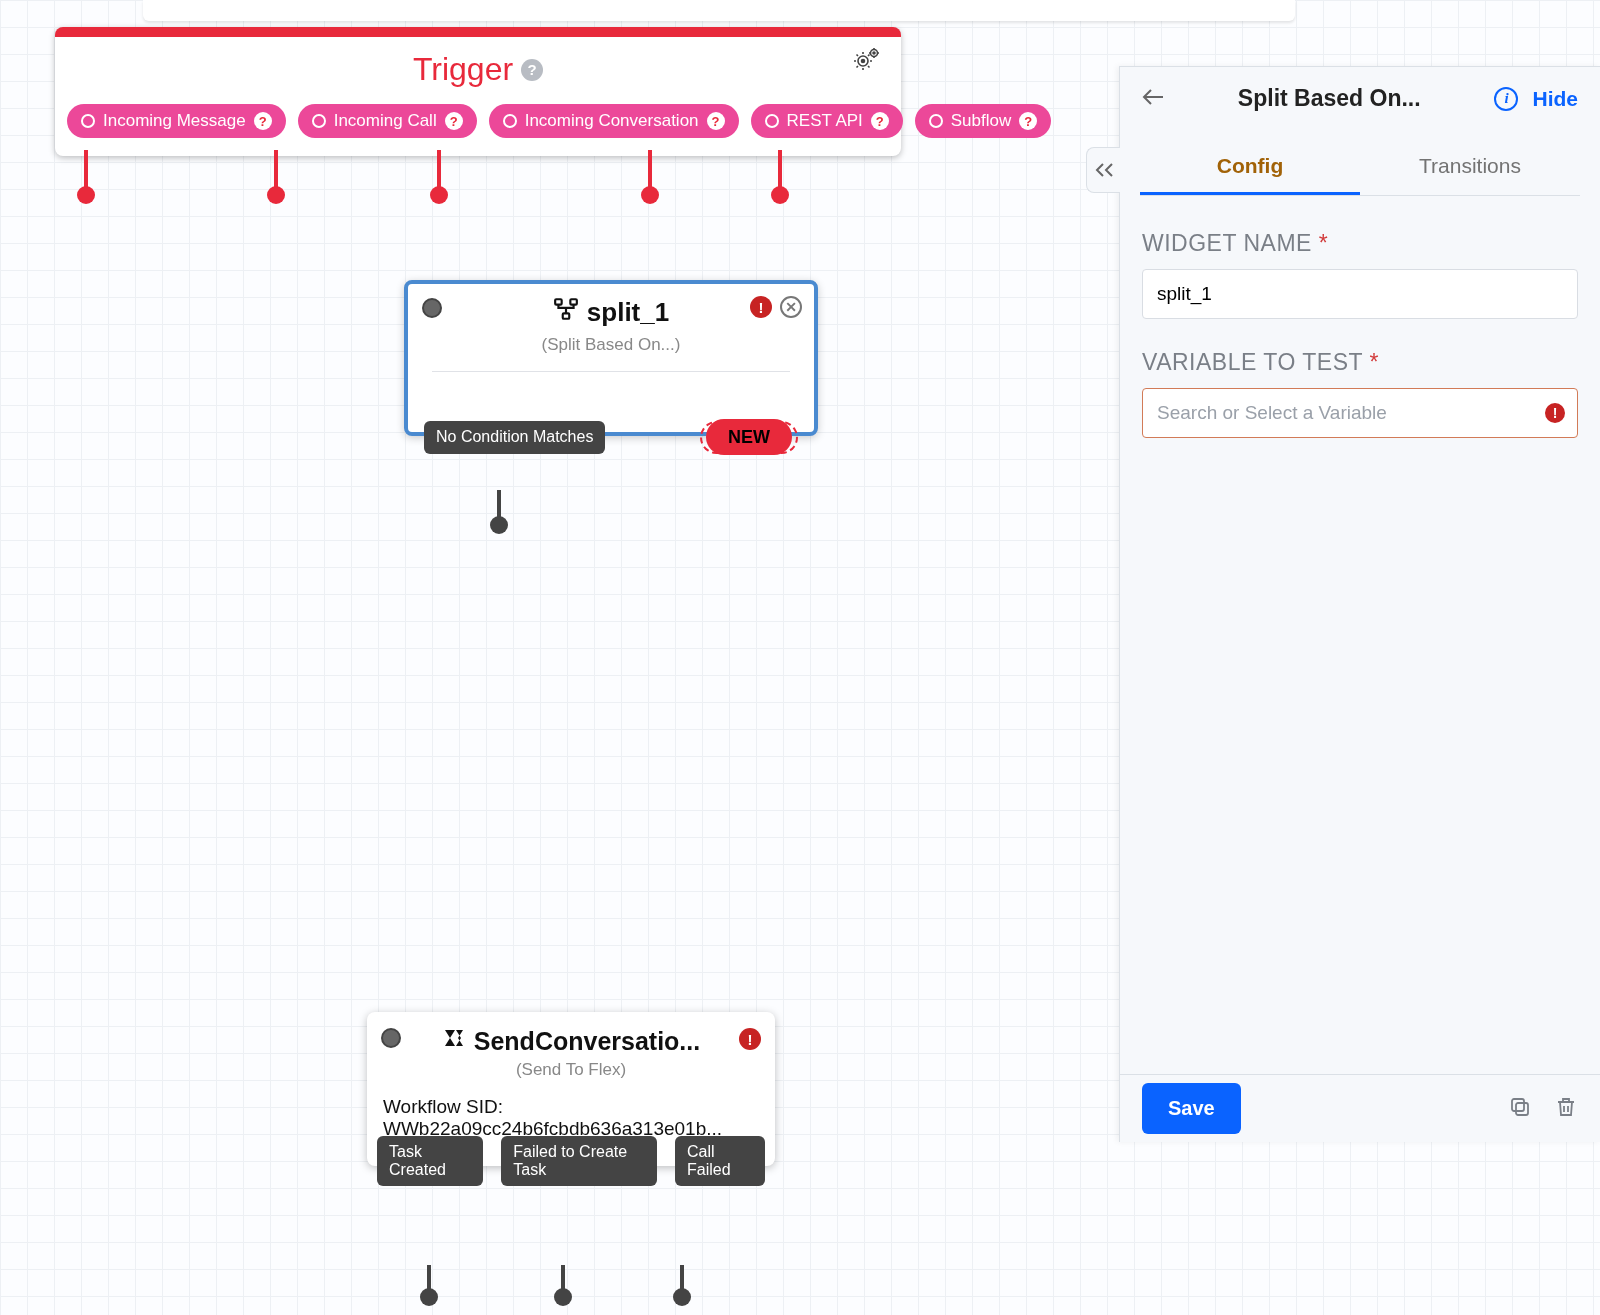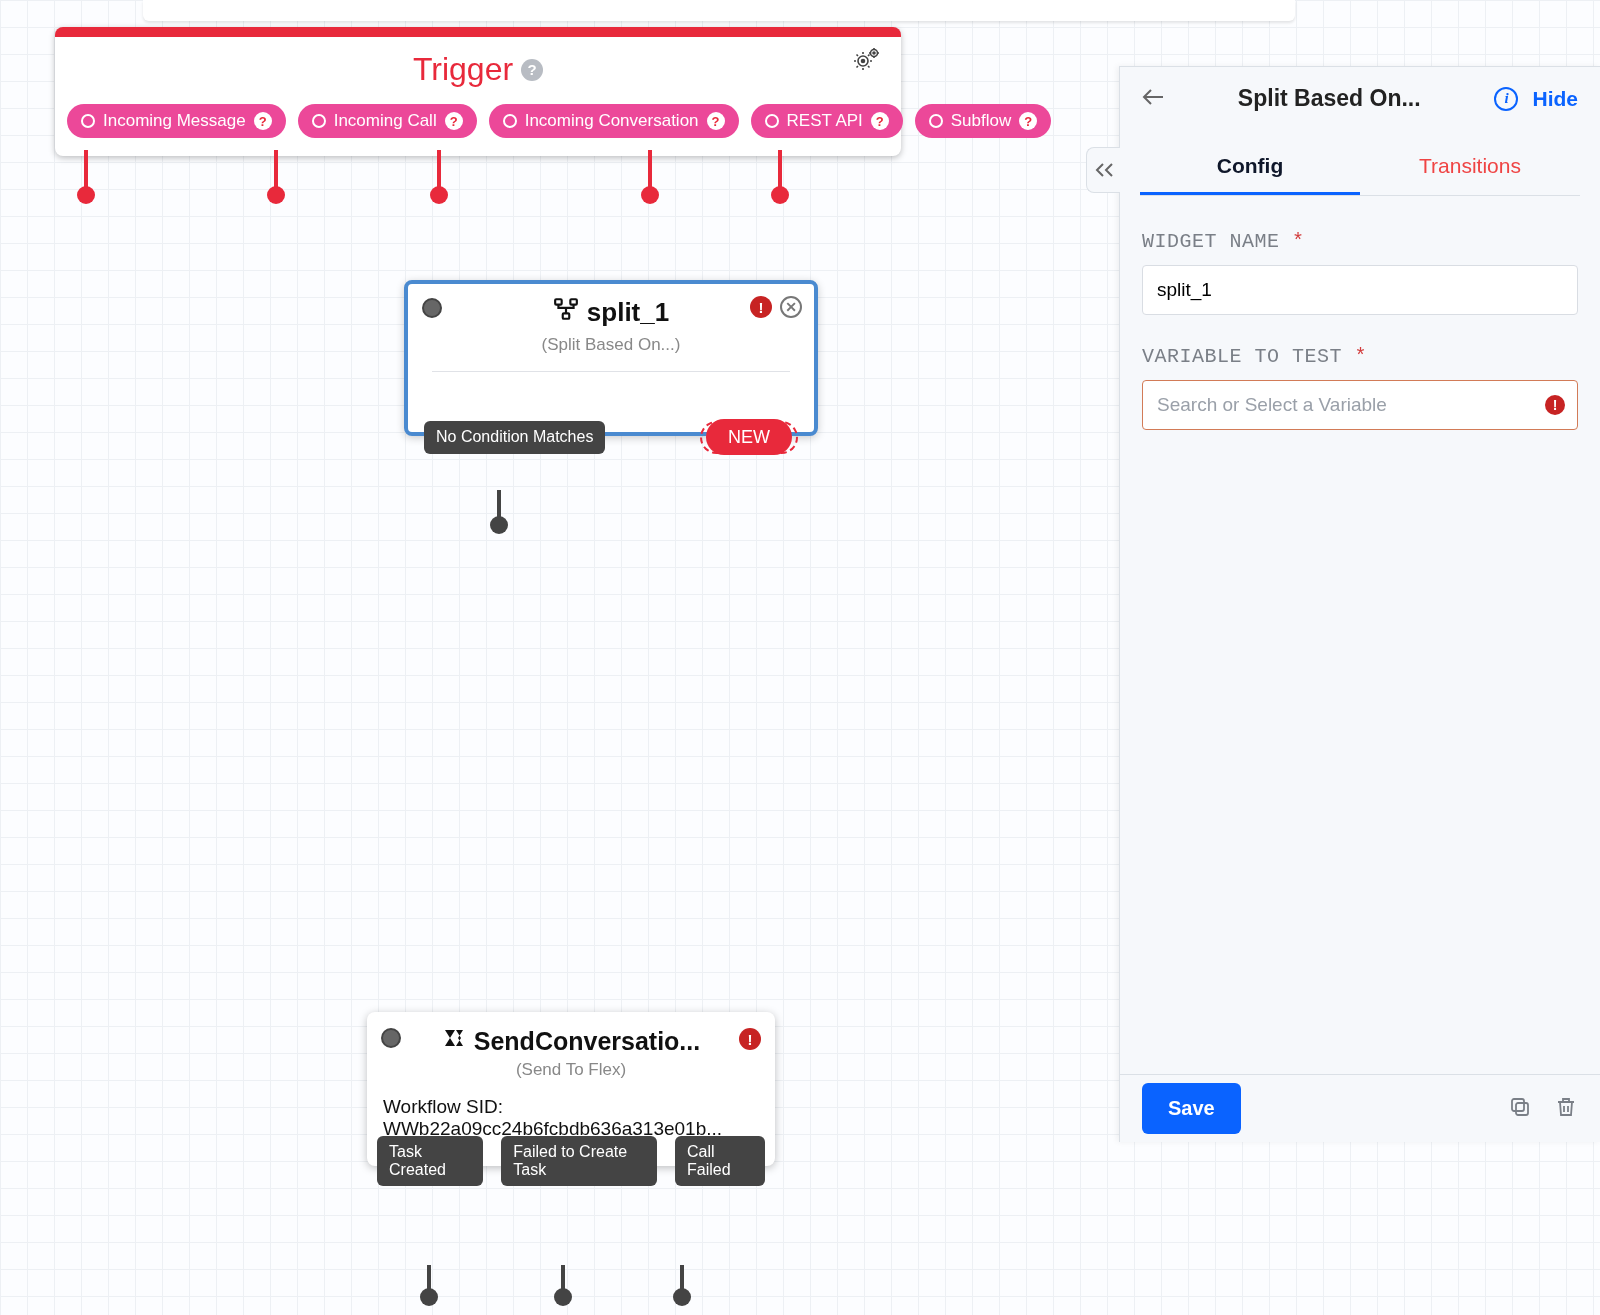"Config" .tab.active { color: #0f172a -> #a16207 }
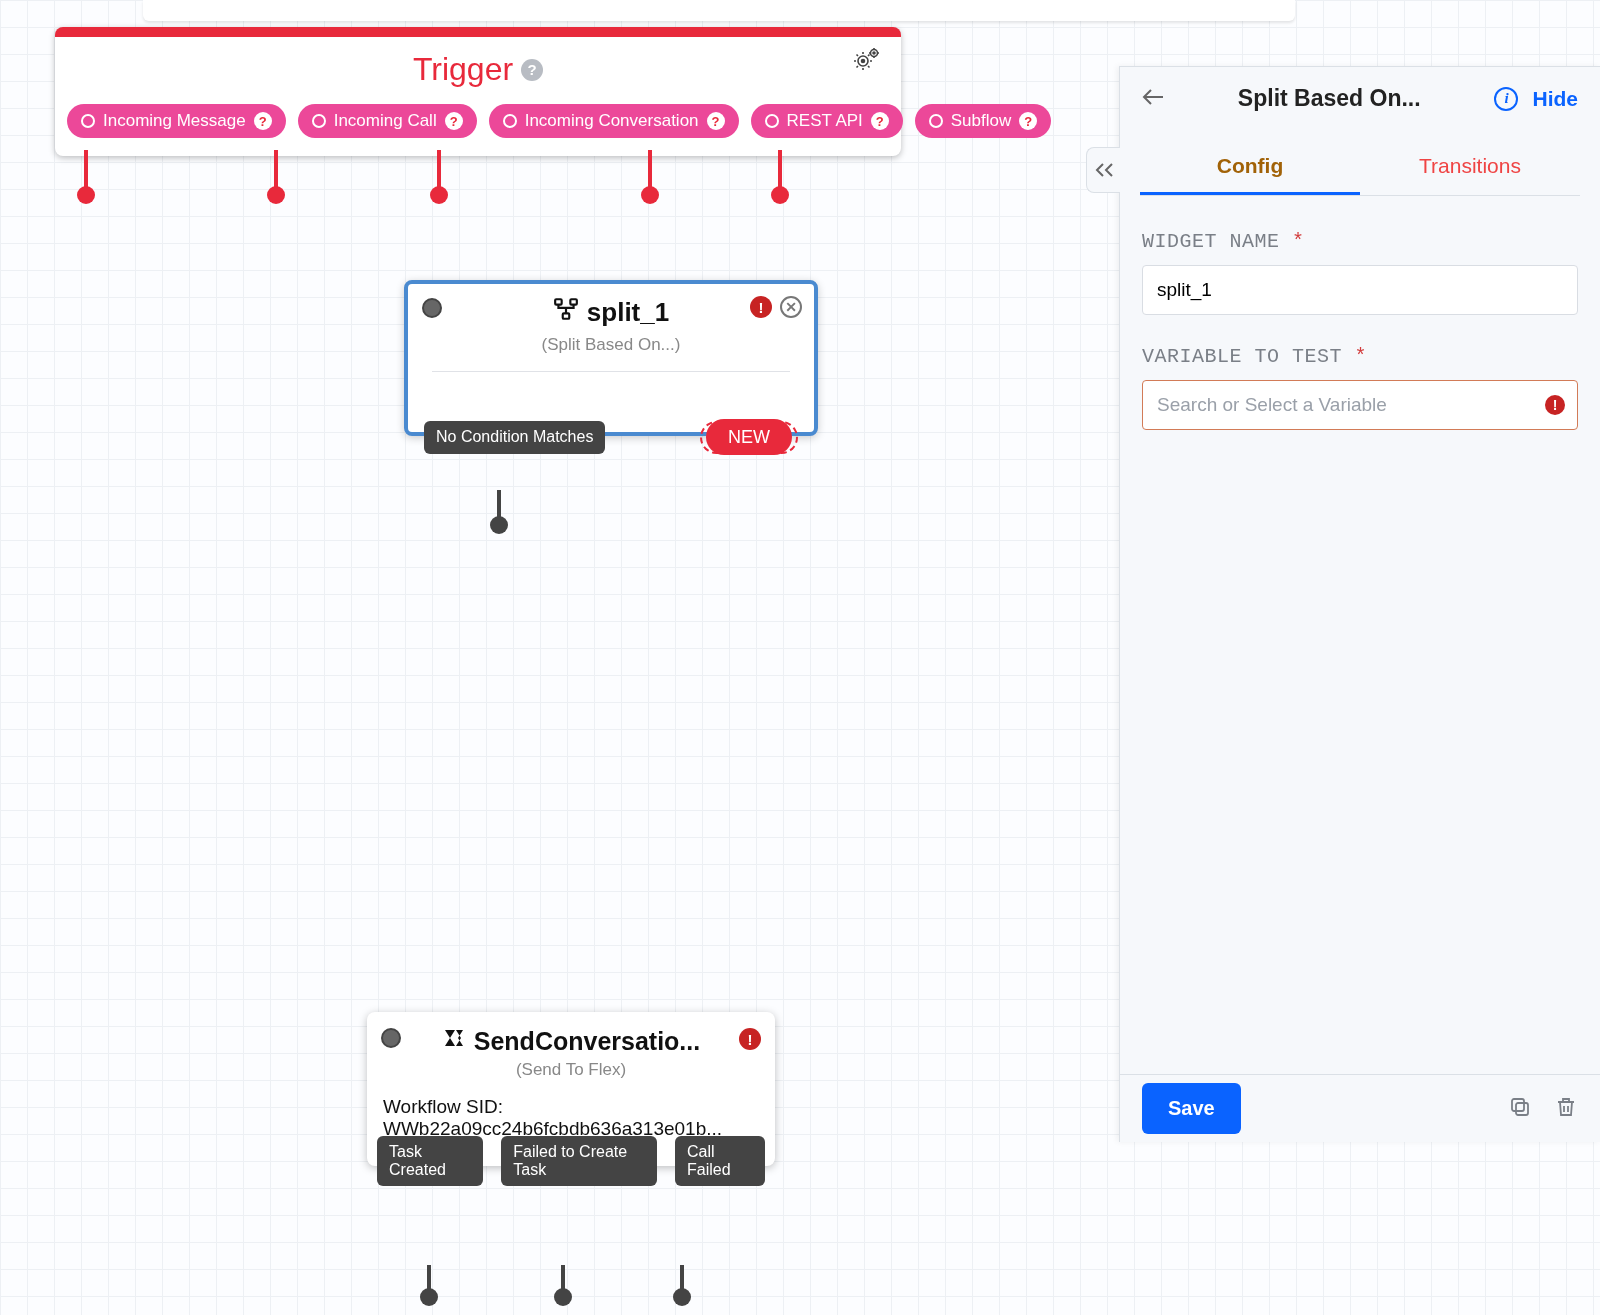"Transitions" .tab { color: #ef4444 -> #737373 }
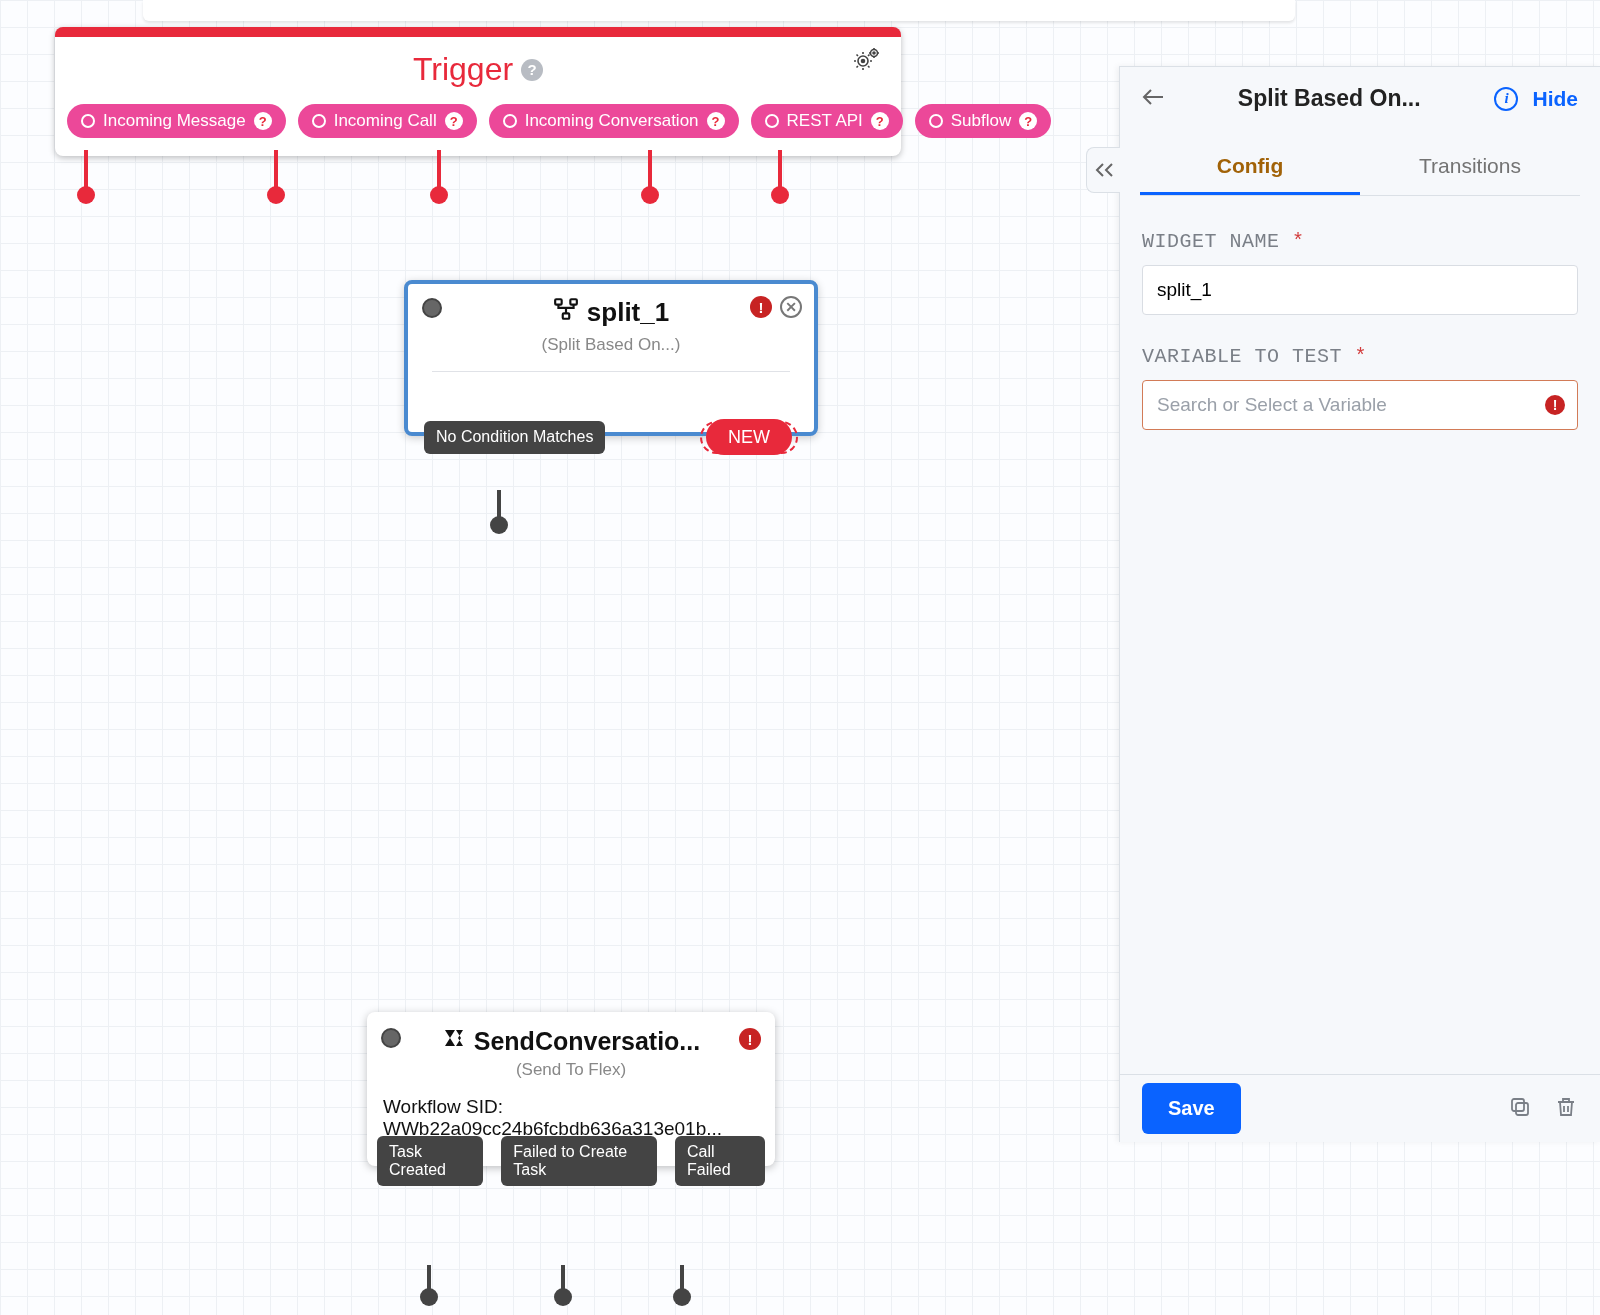"WIDGET NAME *" .flabel { font-family: Liberation Mono, monospace -> none; font-size: 20px -> 23px }
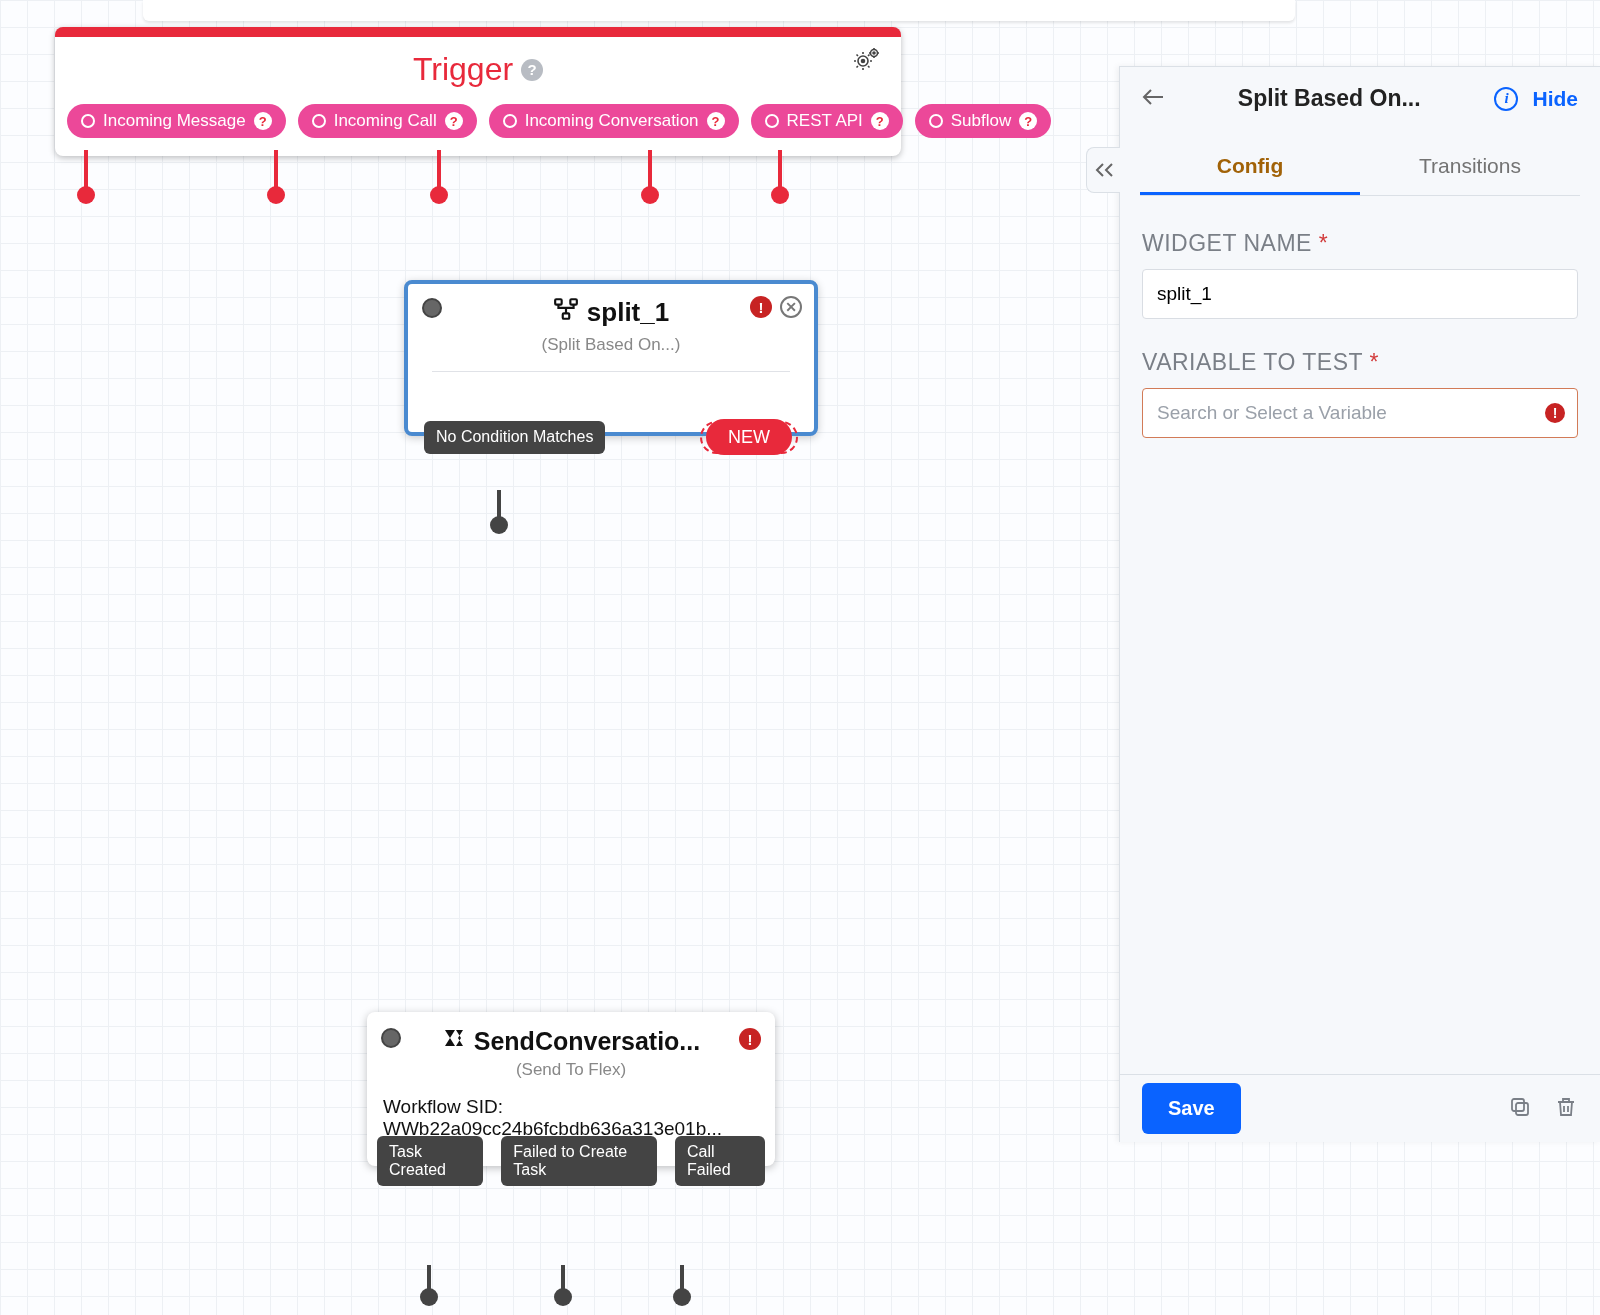"NEW" .chip-new { color: #ffffff -> #000000; font-weight: 400 -> 700 }
